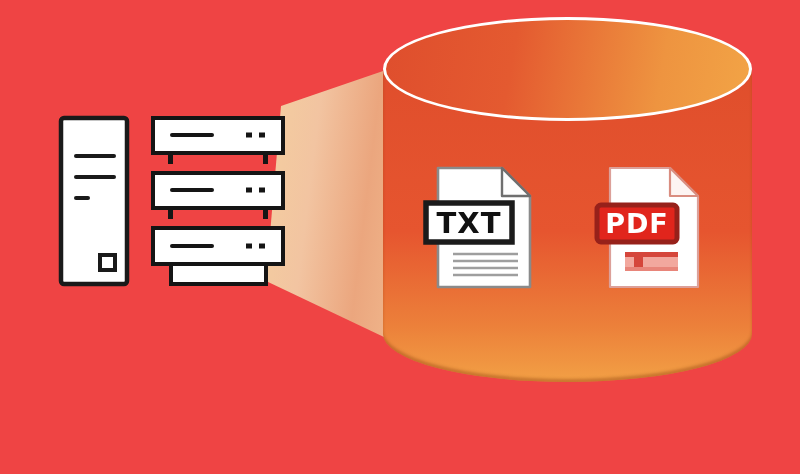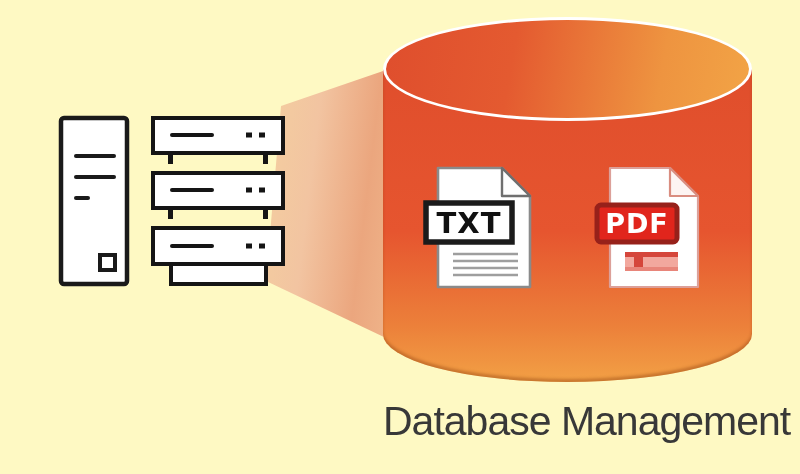"TXT" .canvas { background: #fef9c3 -> #ef4444 }
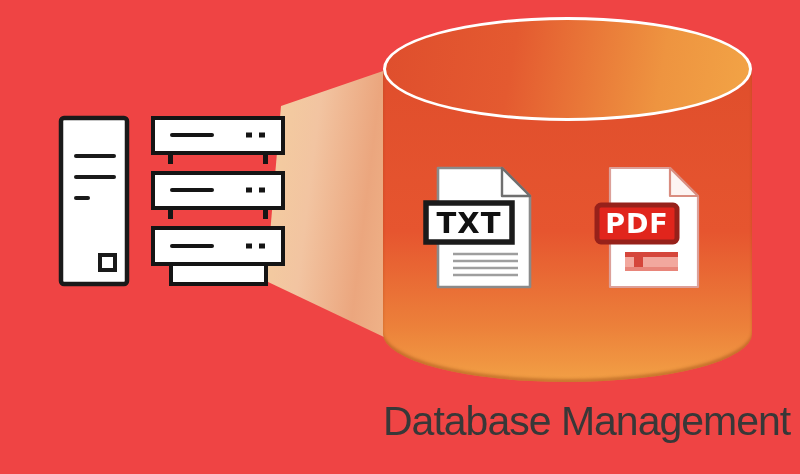"Database Management" div.caption { html: <div>Database Management</div> -> none }
